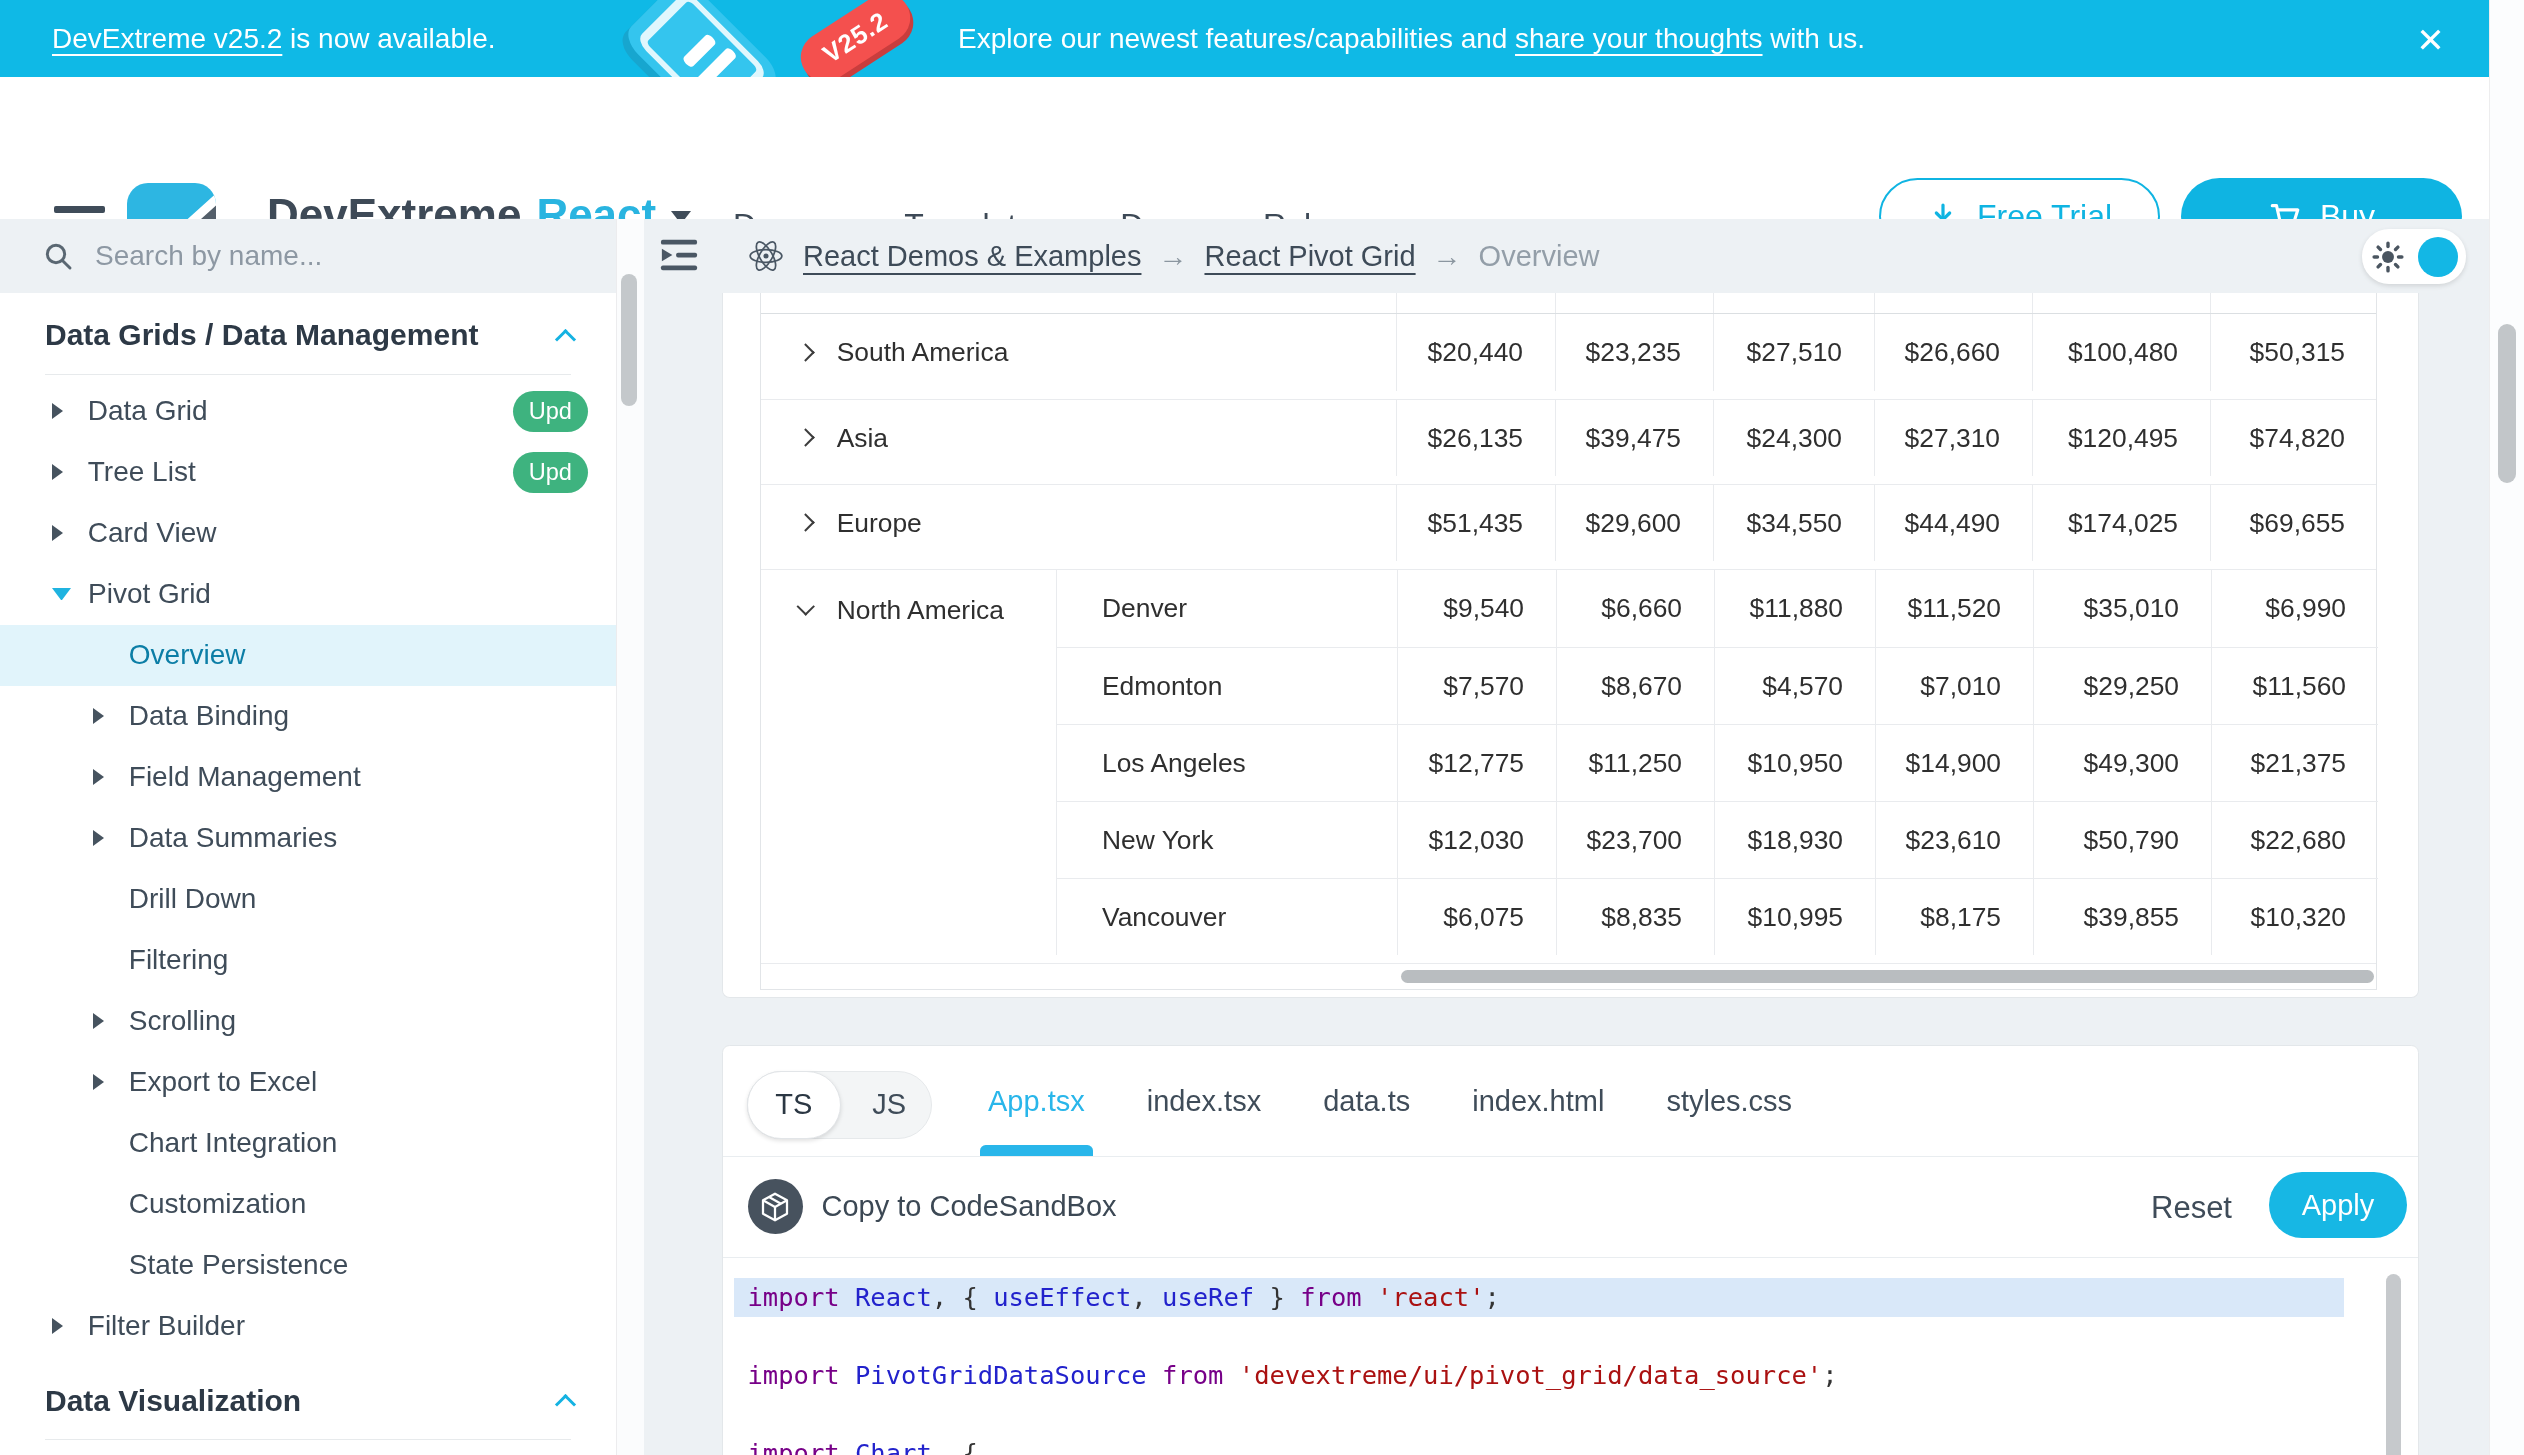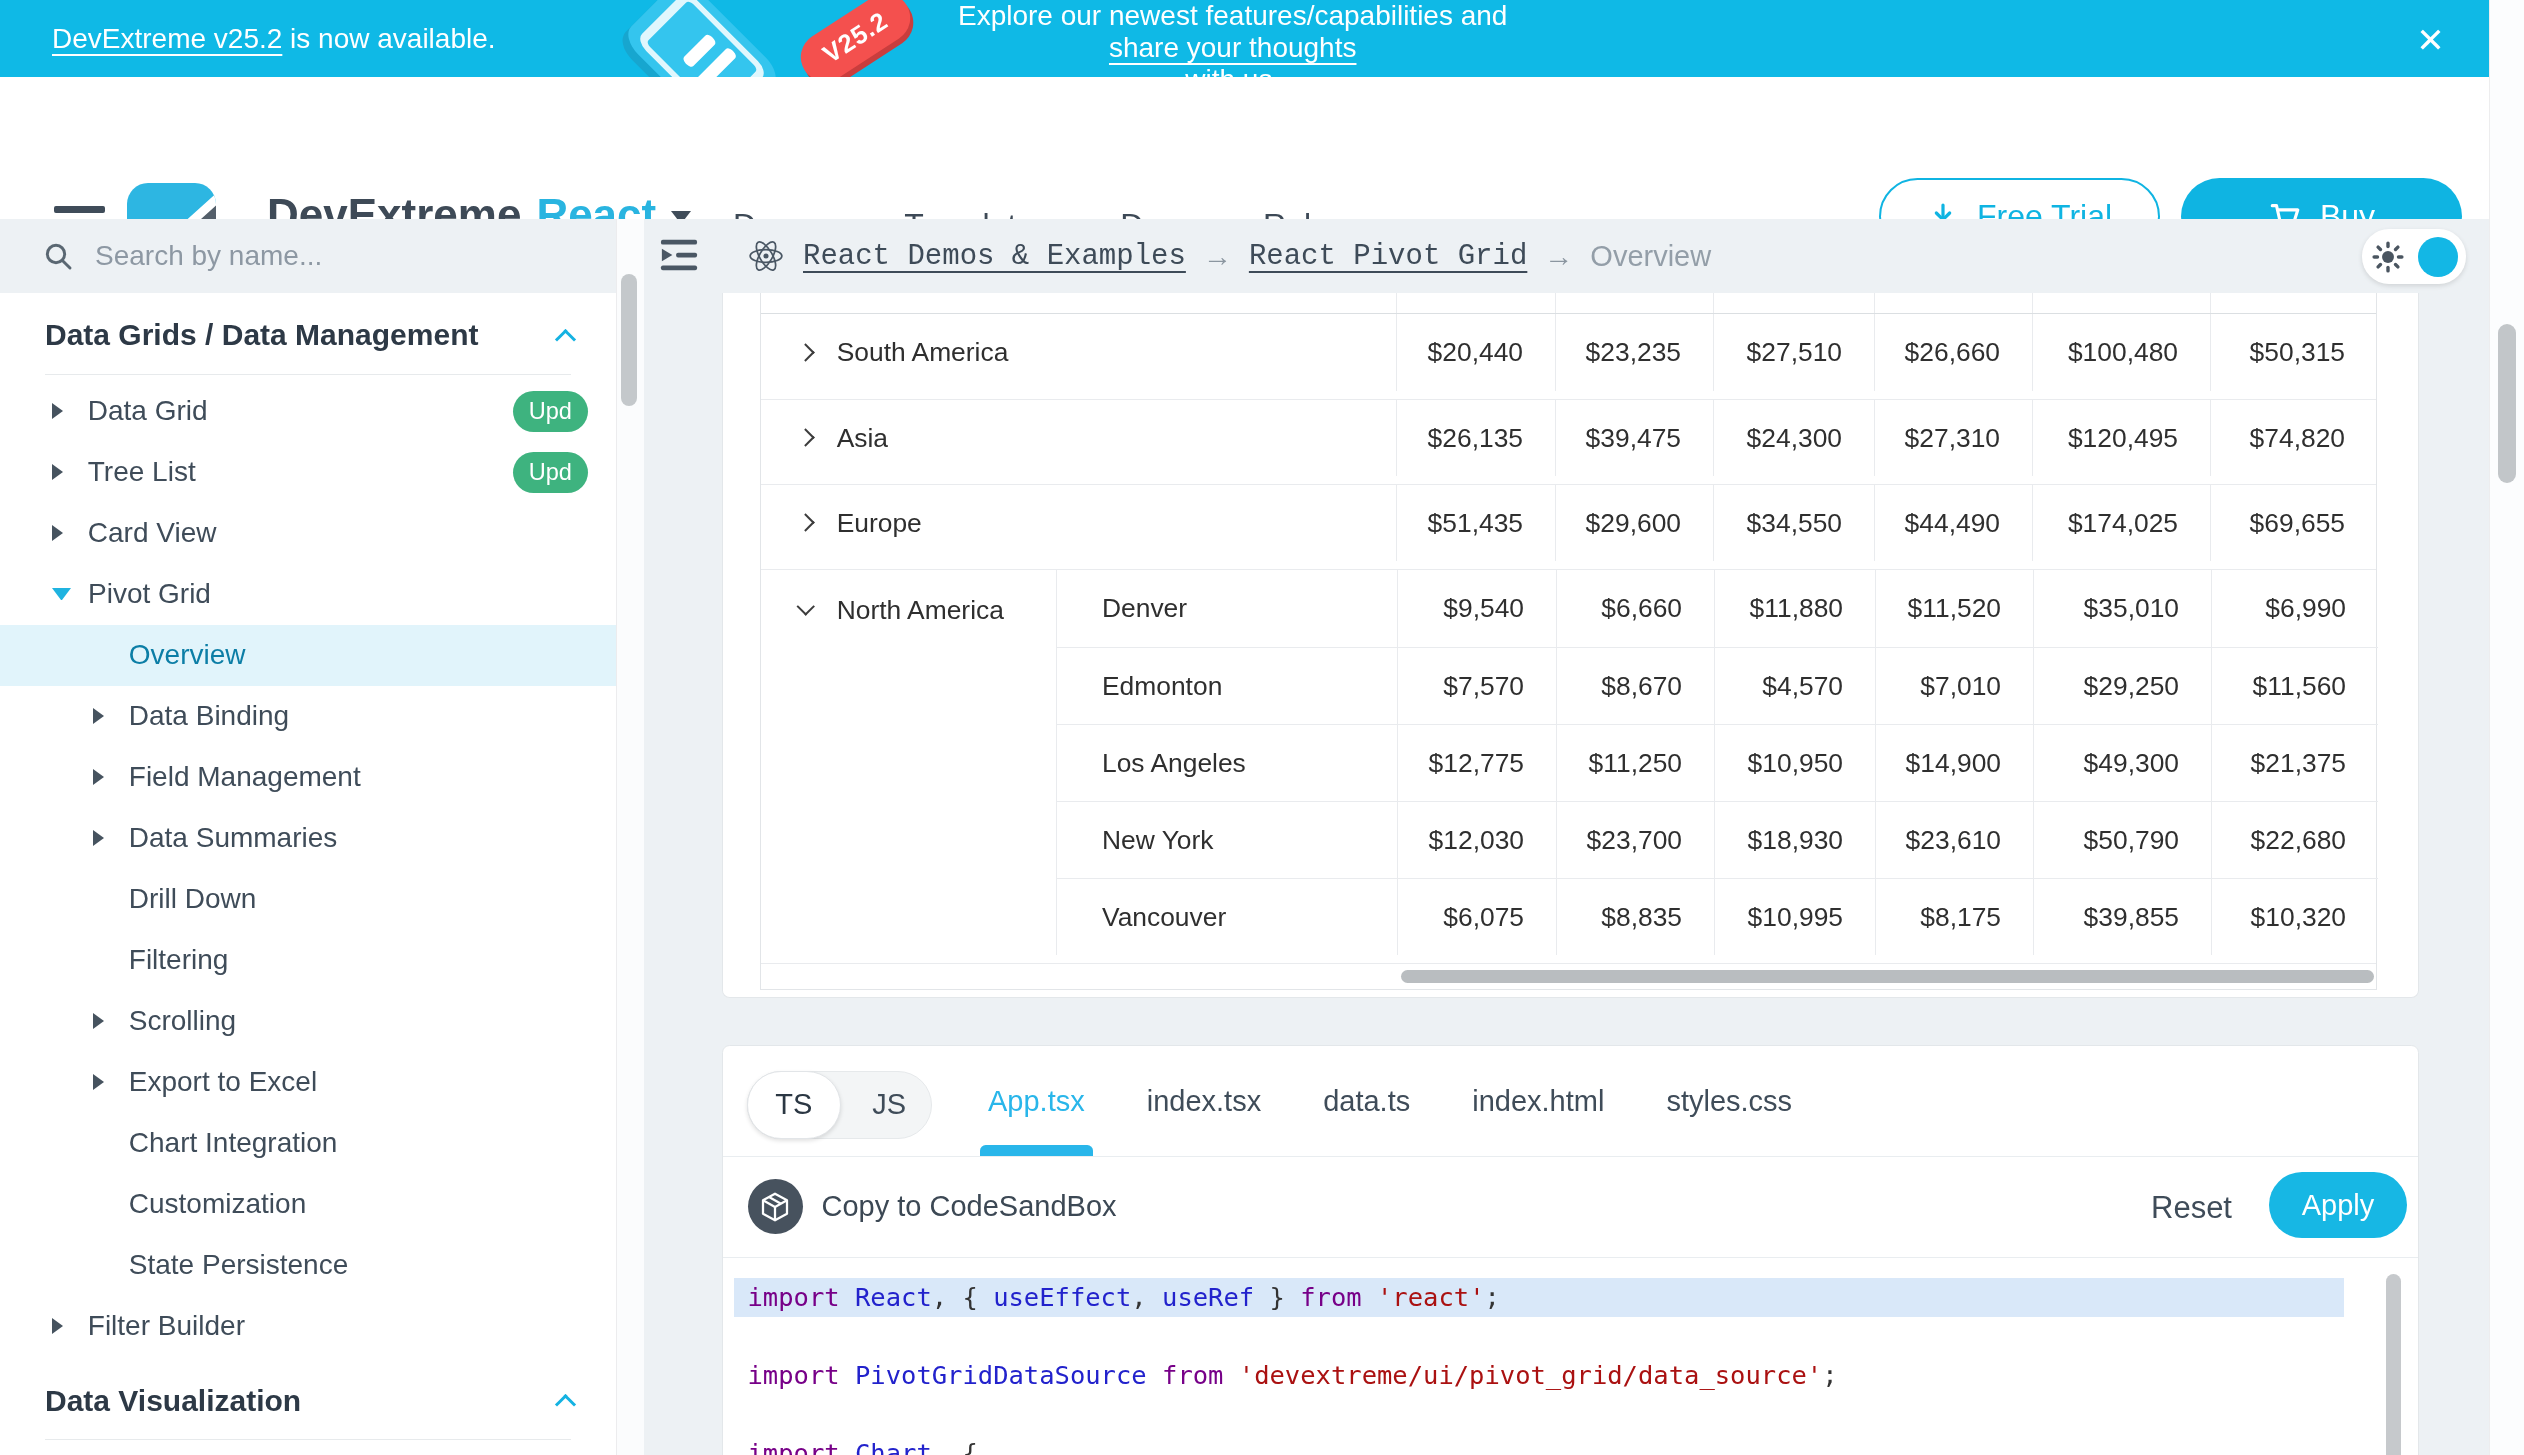"Explore our newest features/capabilities" .banner-center { flex-direction: column -> none }
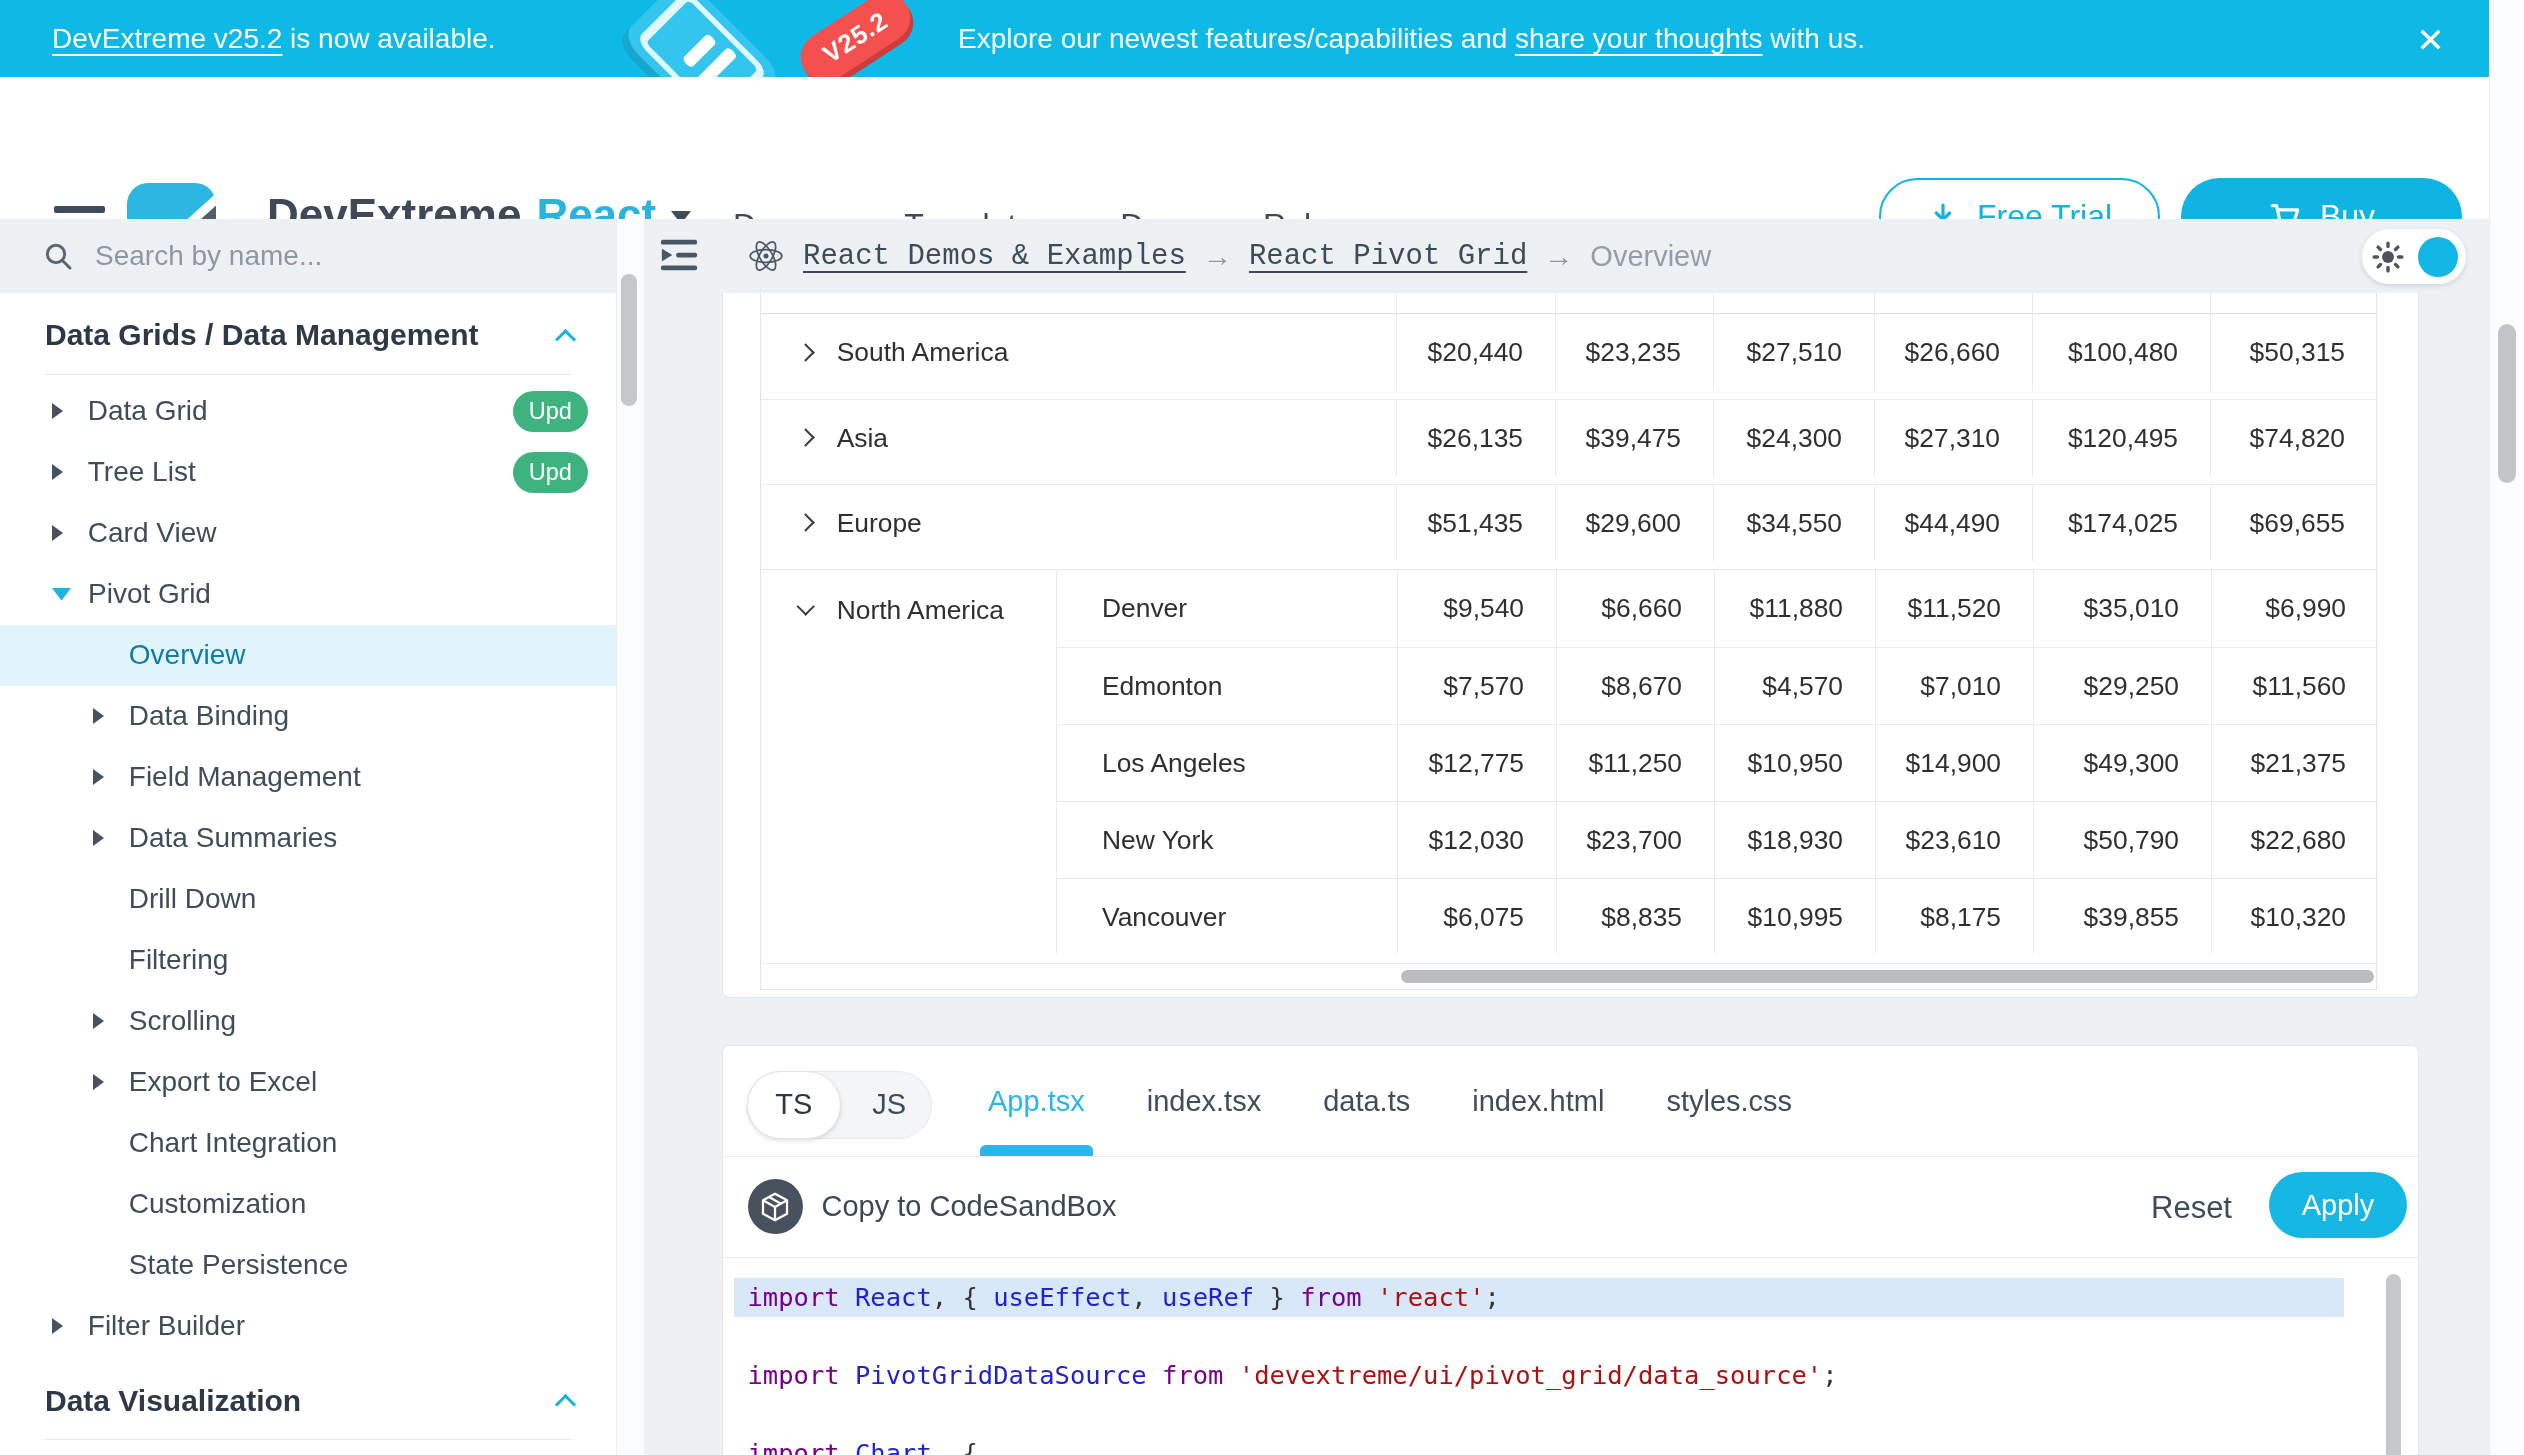"React Demos & Examples" .bc a { font-family: Liberation Mono, monospace -> none }
